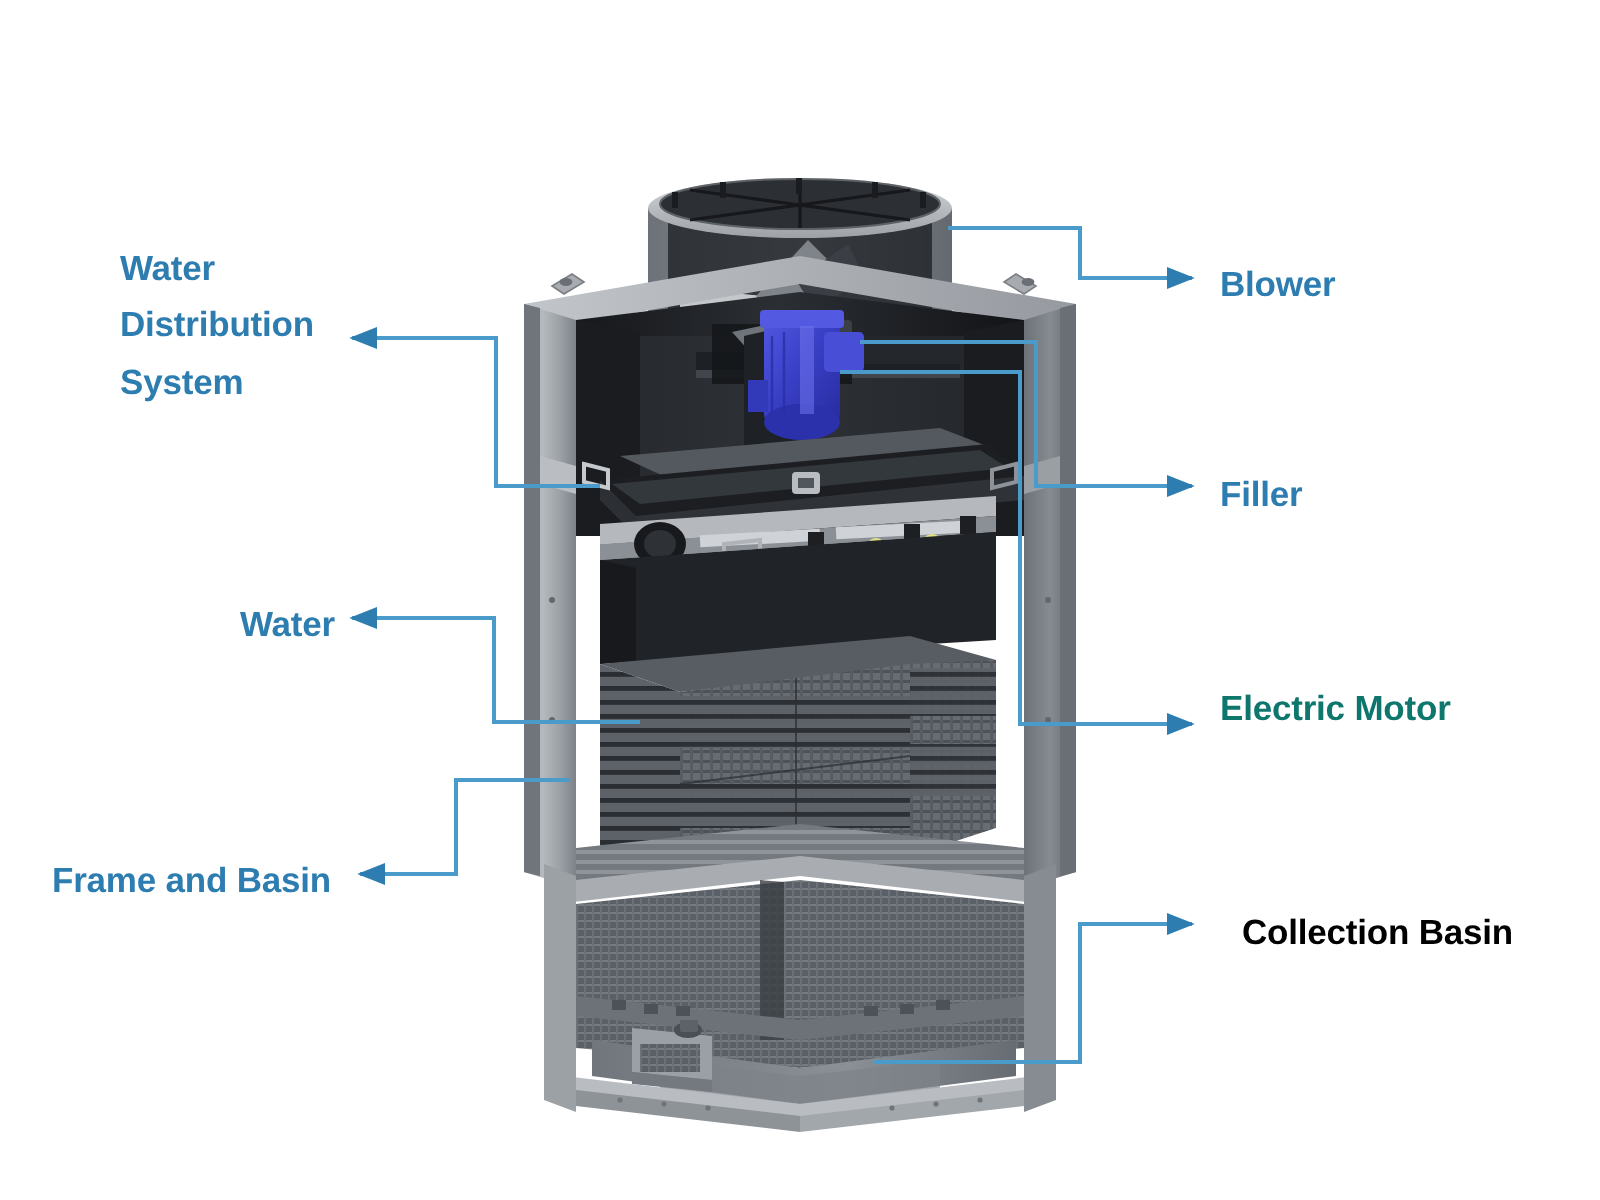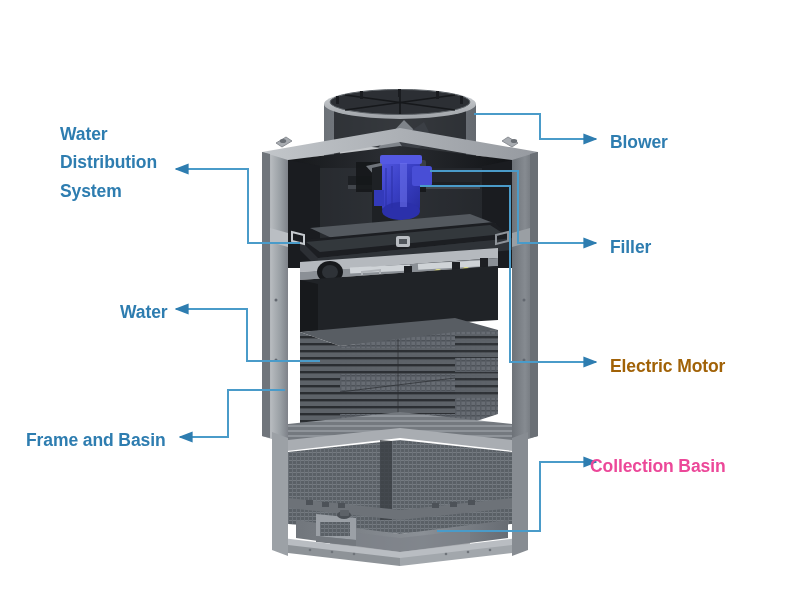"Electric Motor" div.label { color: #a16207 -> #0f766e; top: 352px -> 340px }
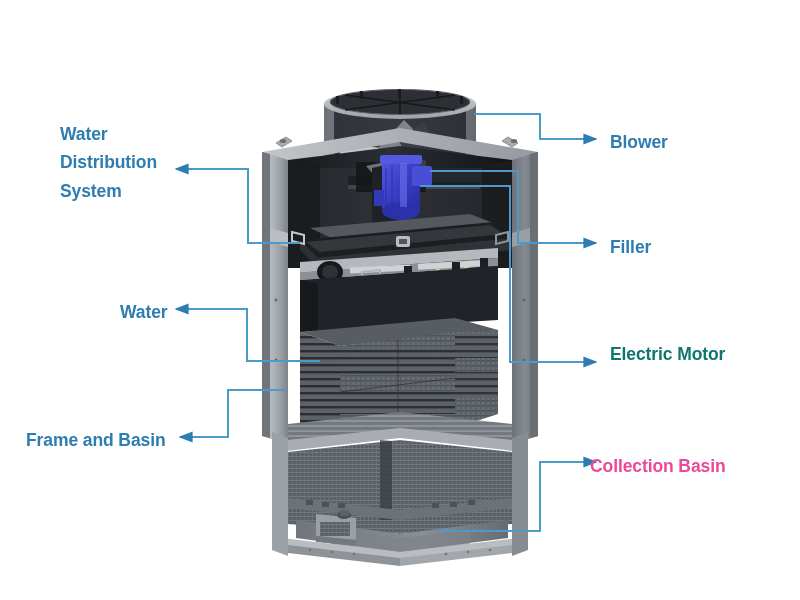"Collection Basin" div.label { color: #ec4899 -> #000000; left: 590px -> 621px }
